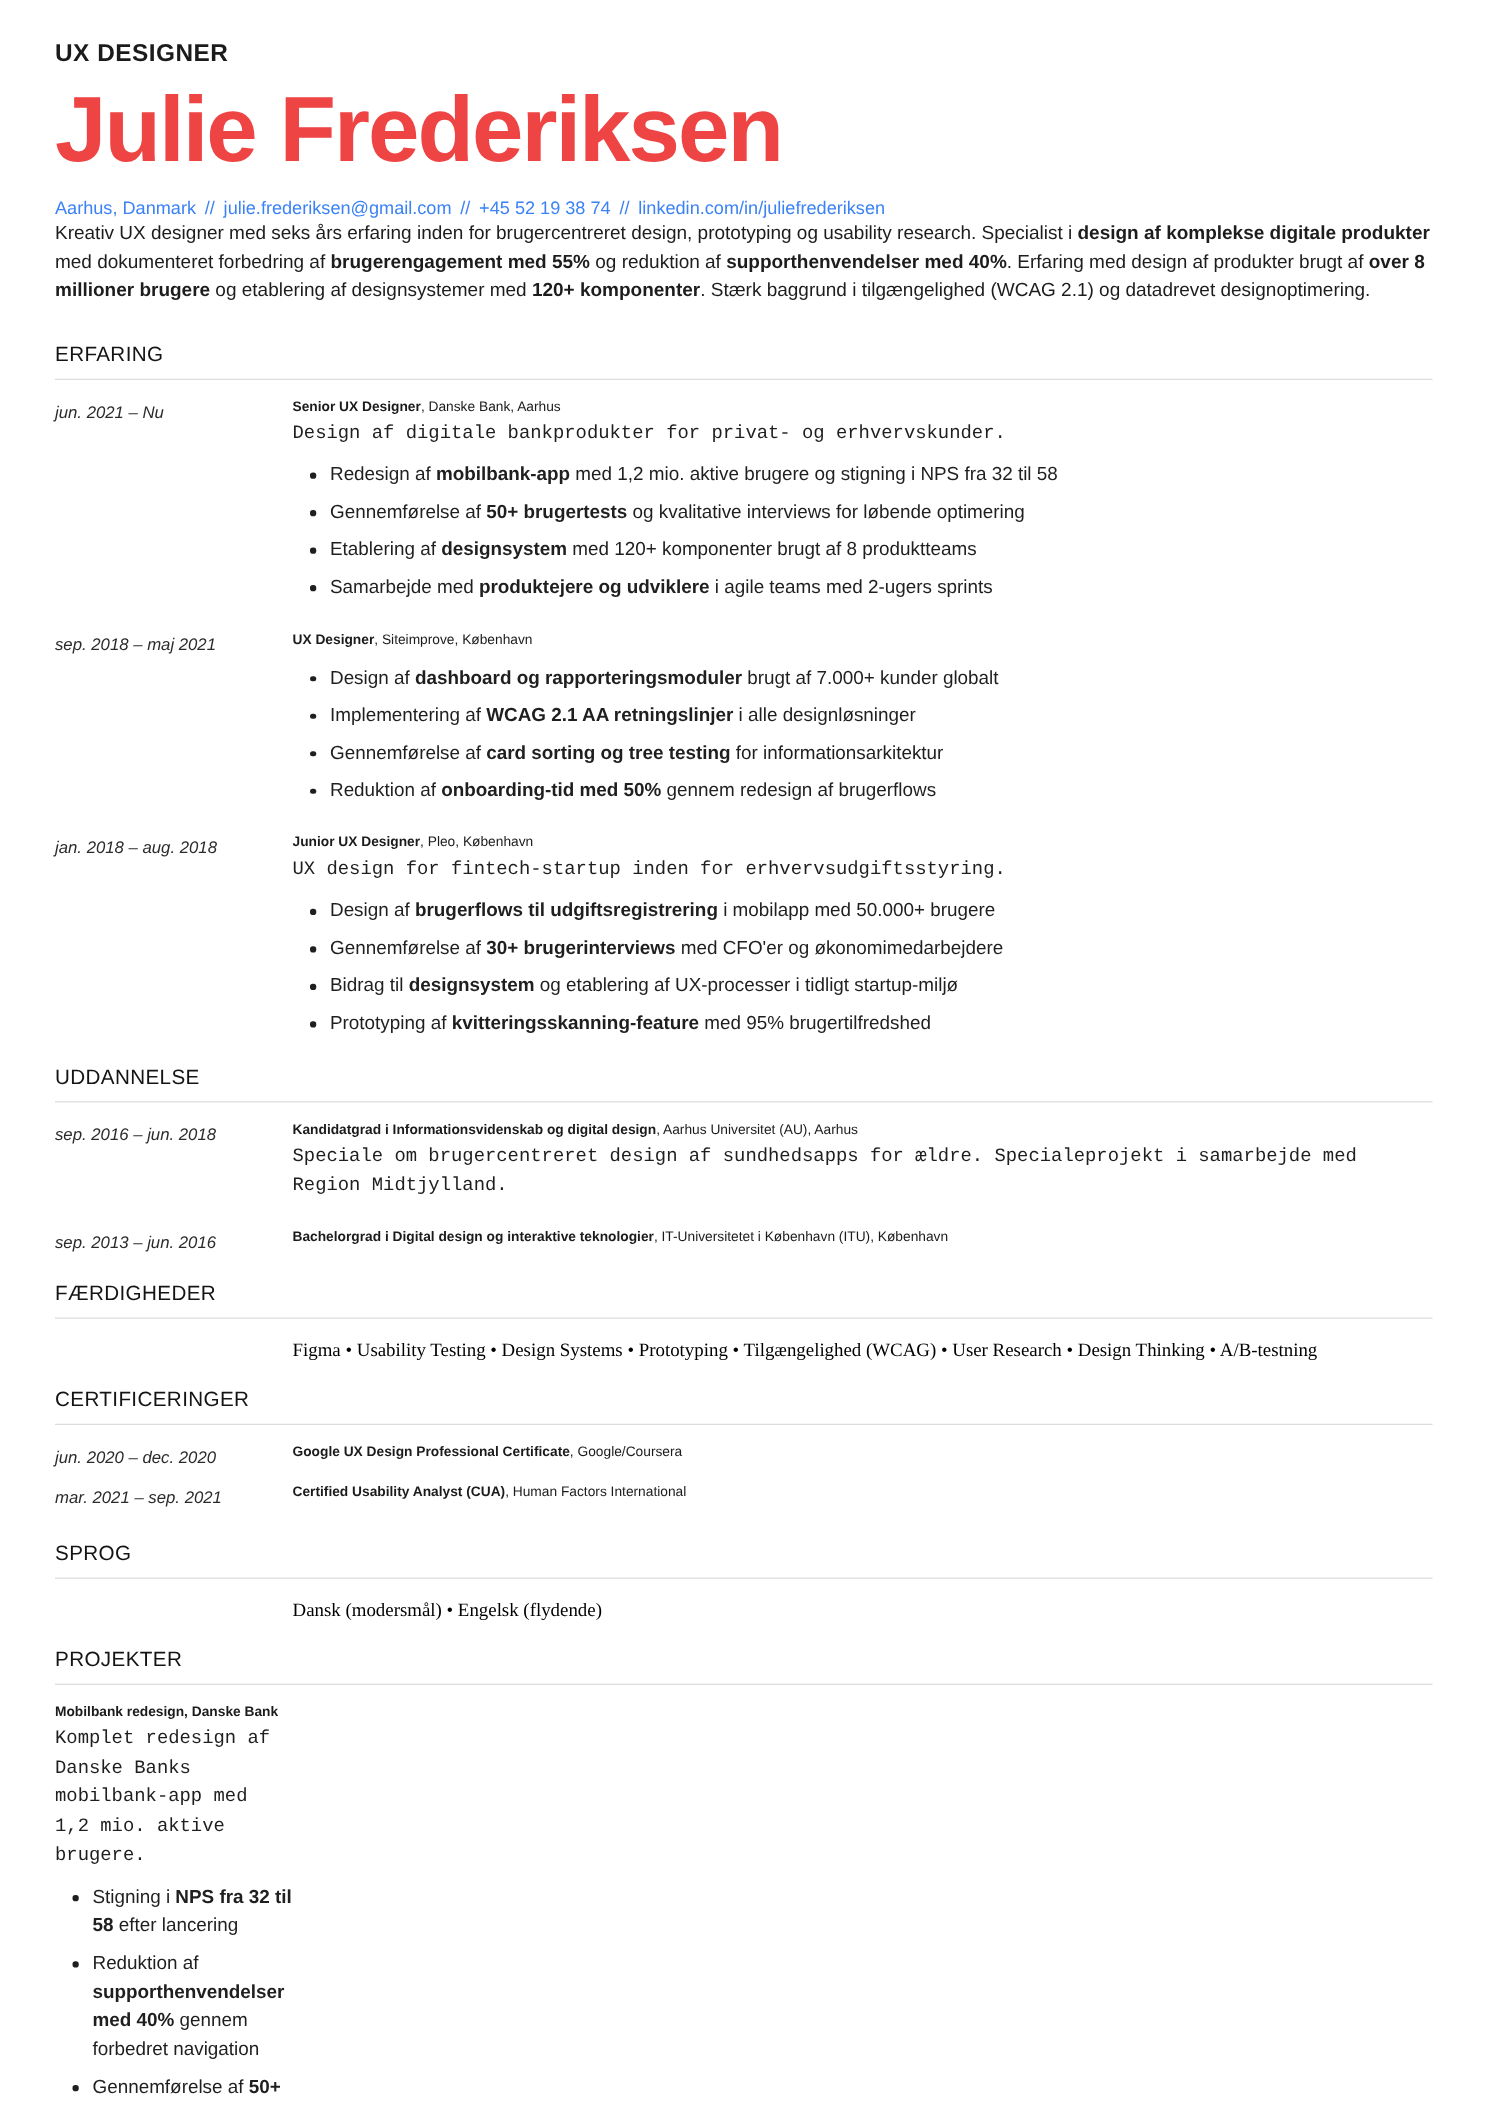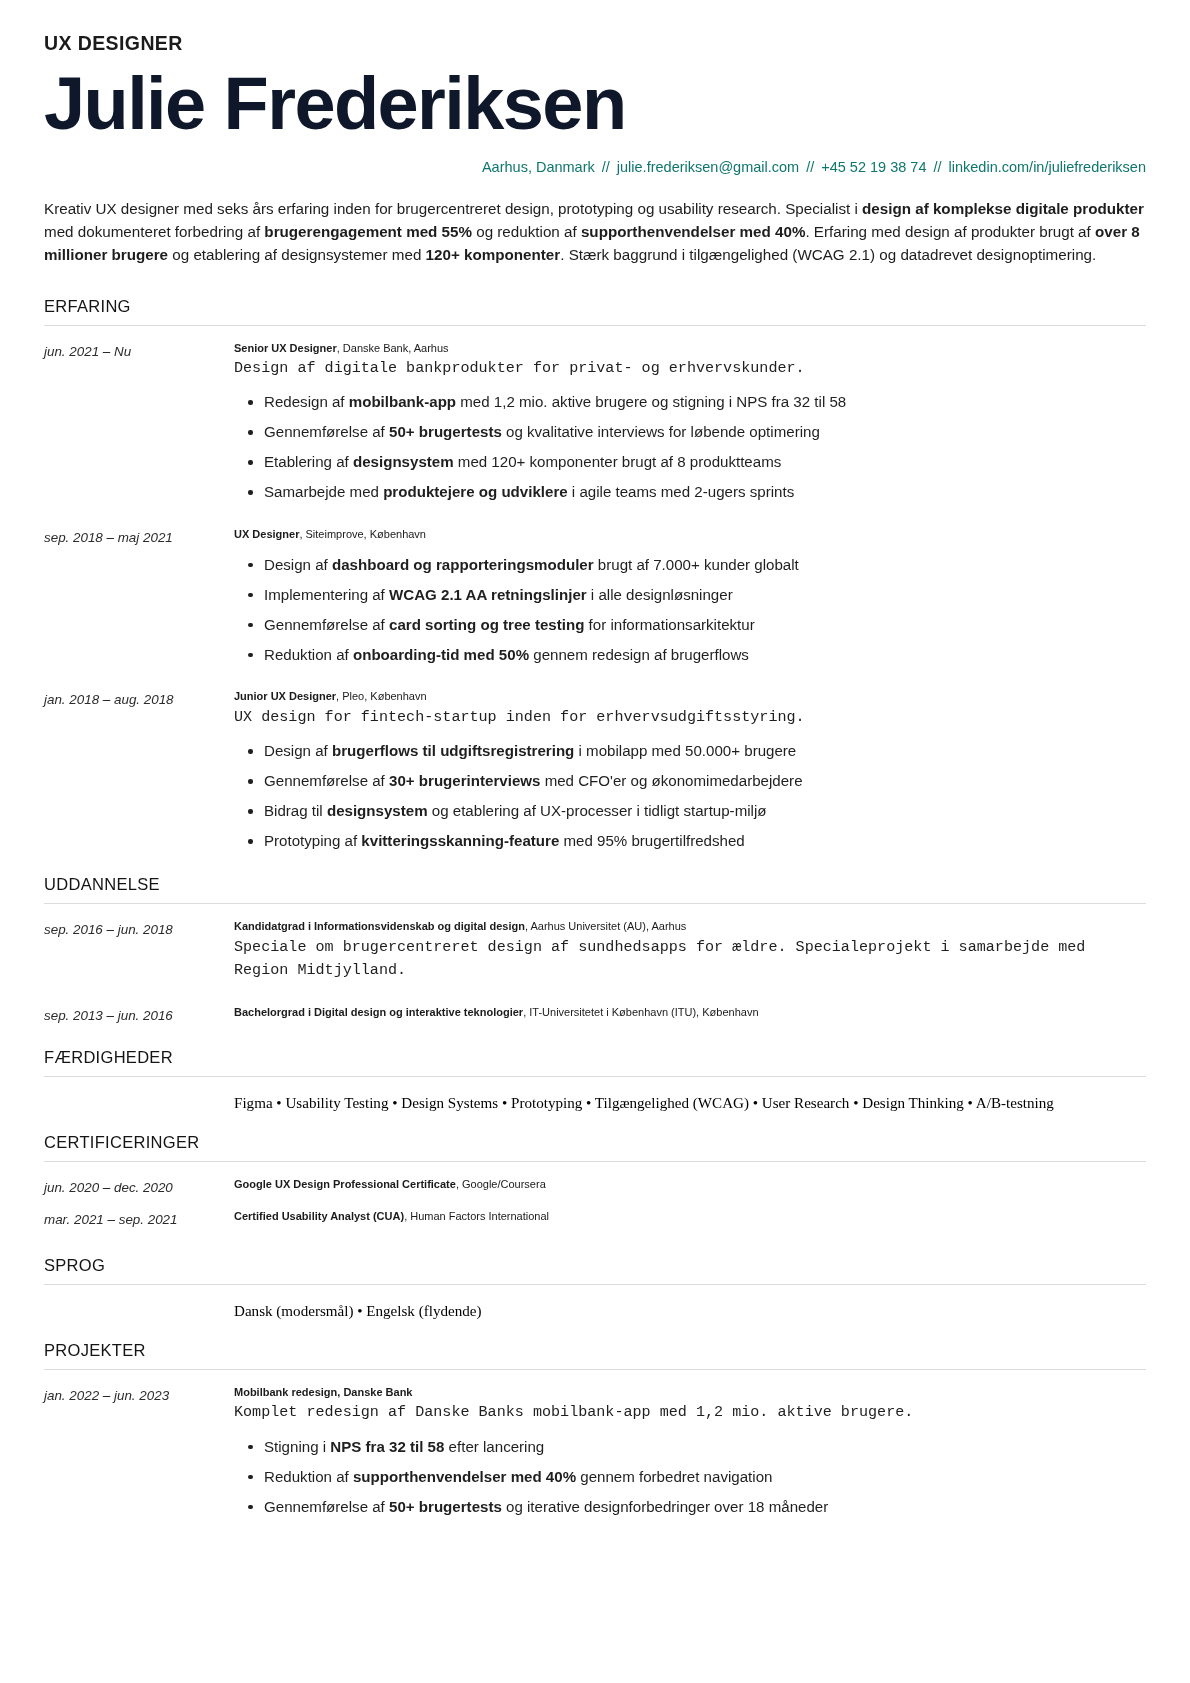"Julie Frederiksen" .full-name { color: #0f172a -> #ef4444 }
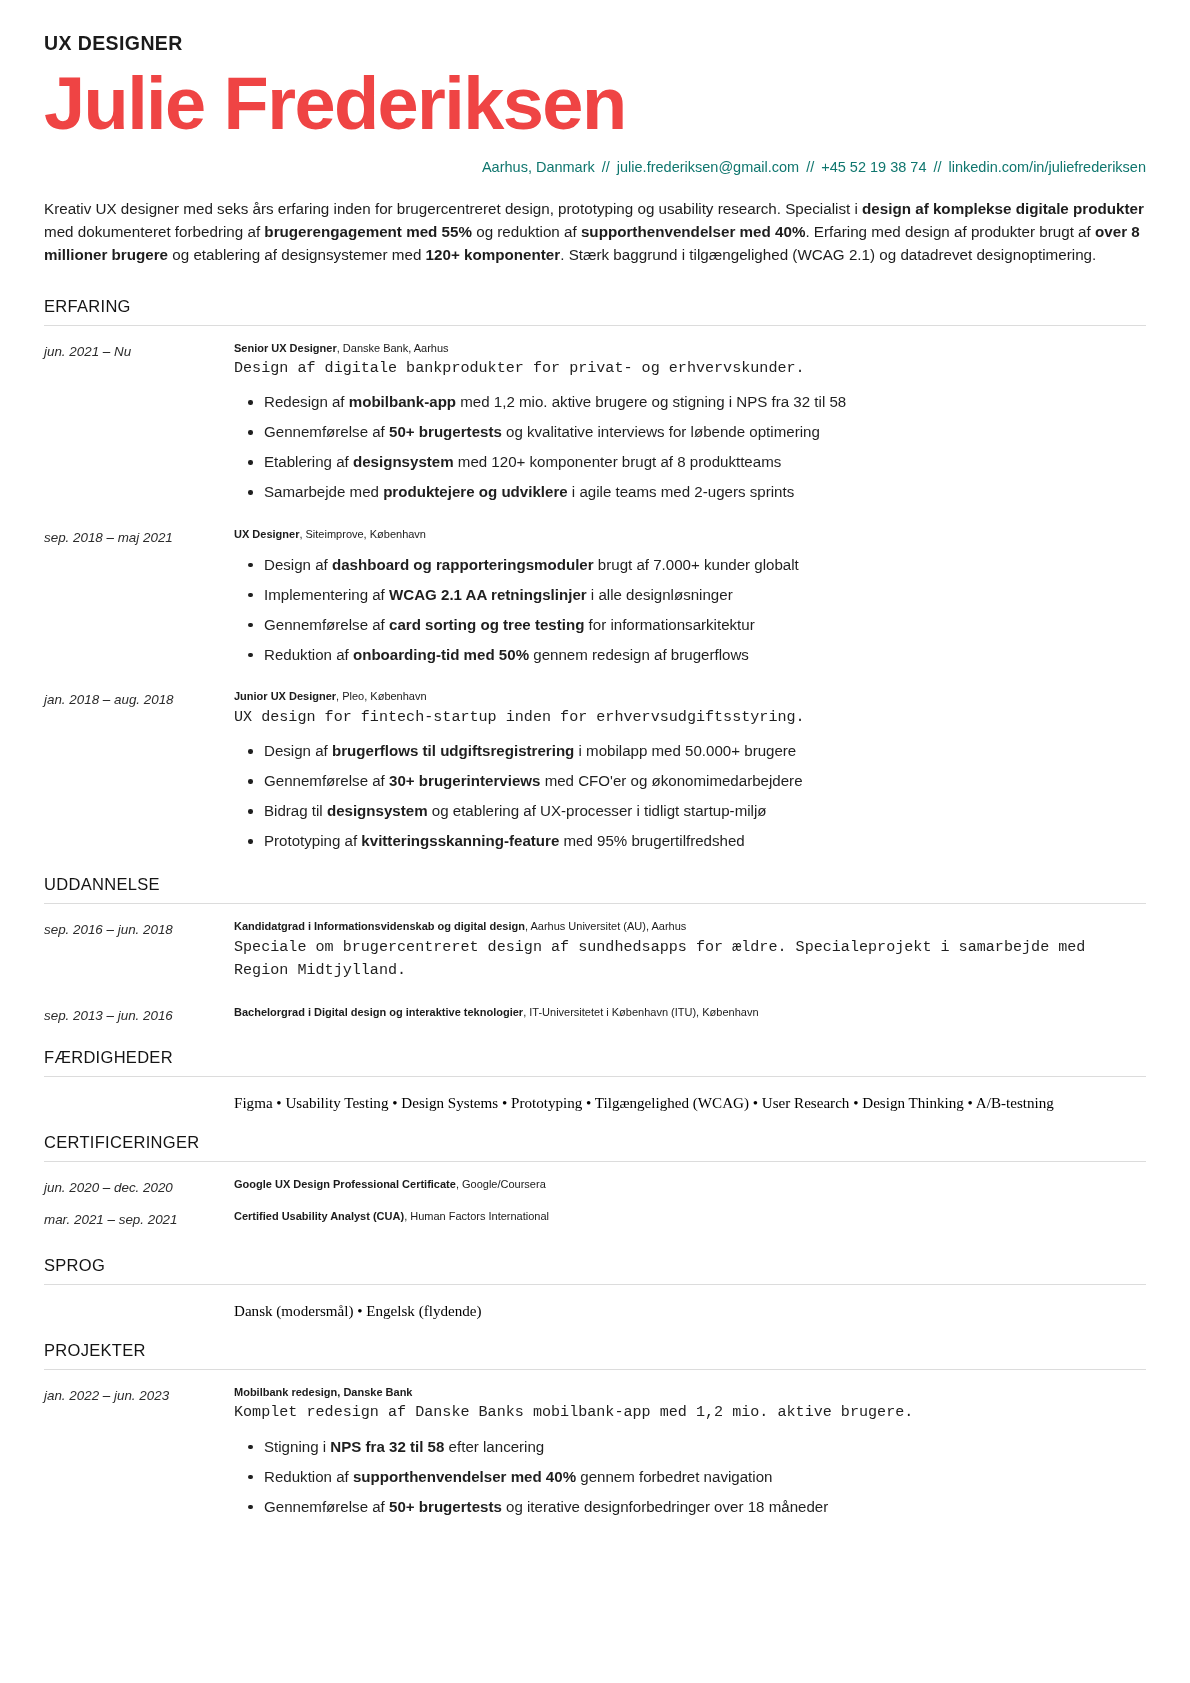"Aarhus, Danmark //" .contact-line { color: #0f766e -> #3b82f6; margin-bottom: 22px -> none; text-align: right -> none }
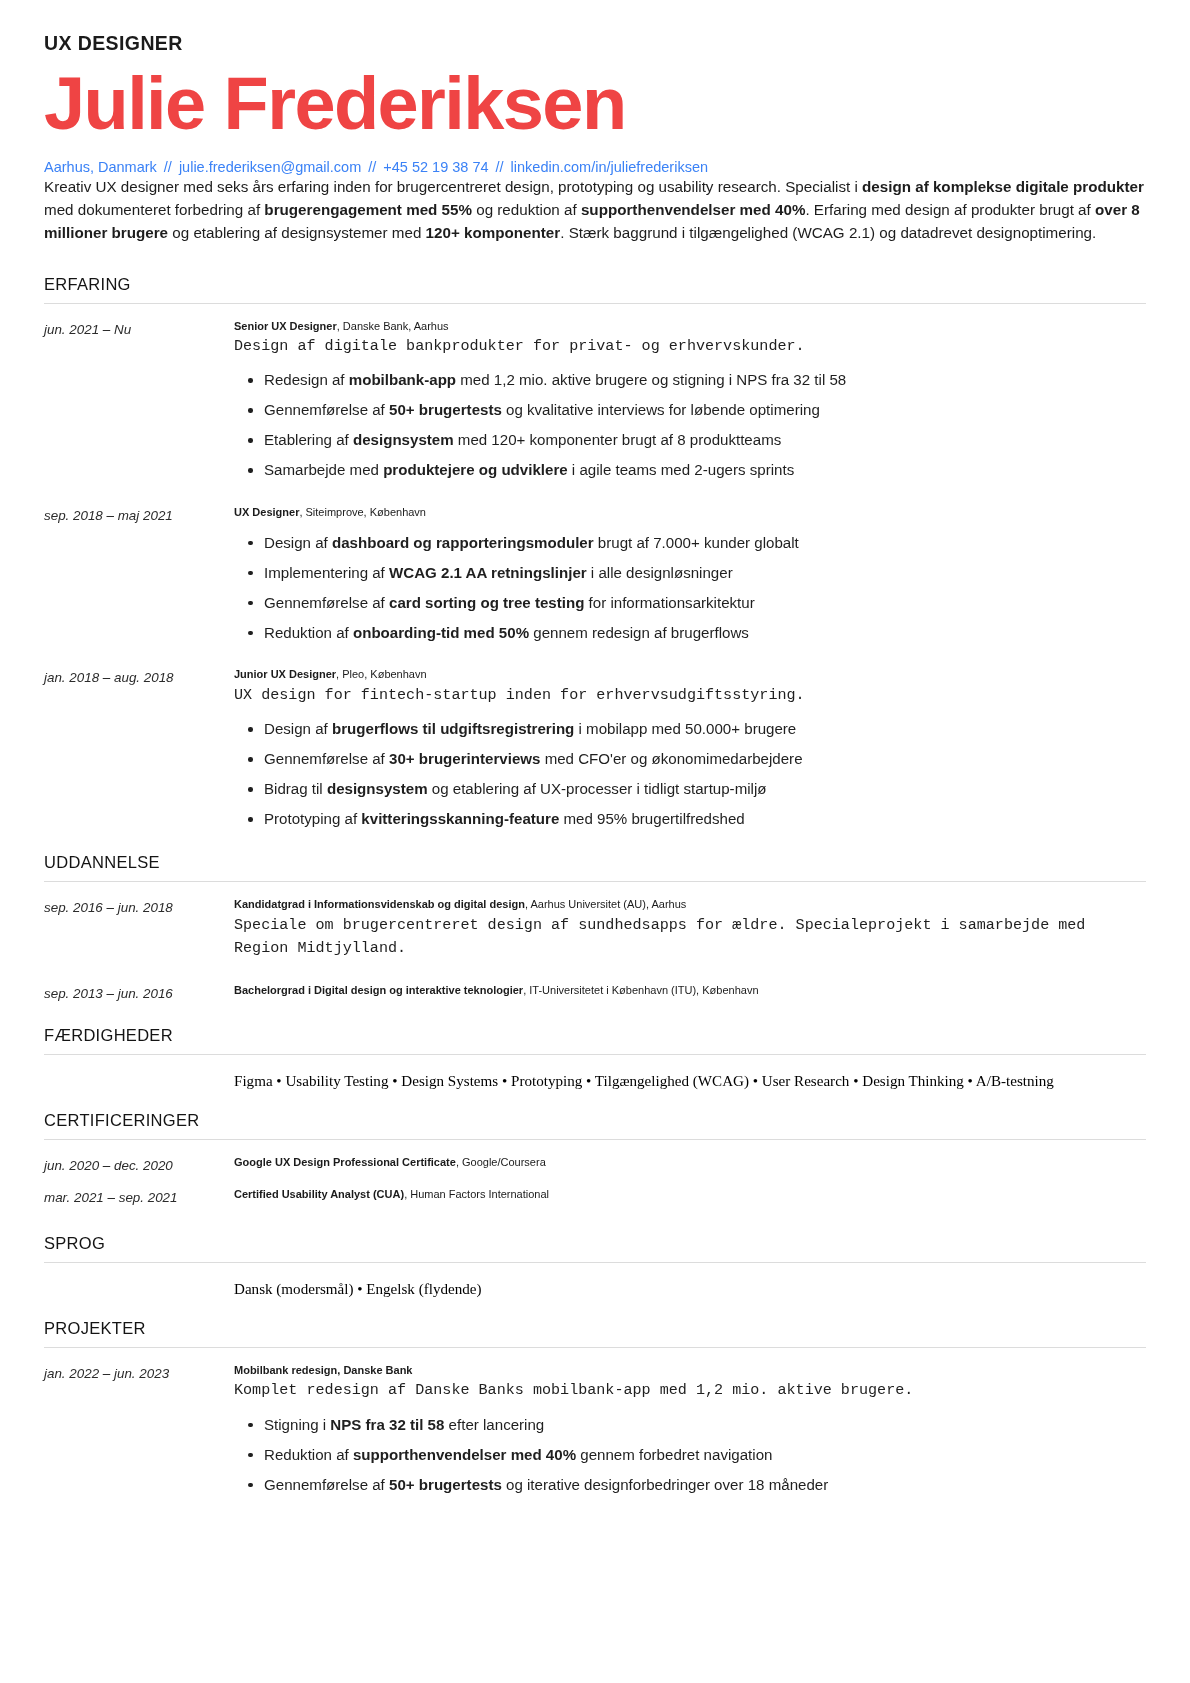"jan. 2022 – jun. 2023" div.entry-date { html: <div>jan. 2022 – jun. 2023</div> -> none }
